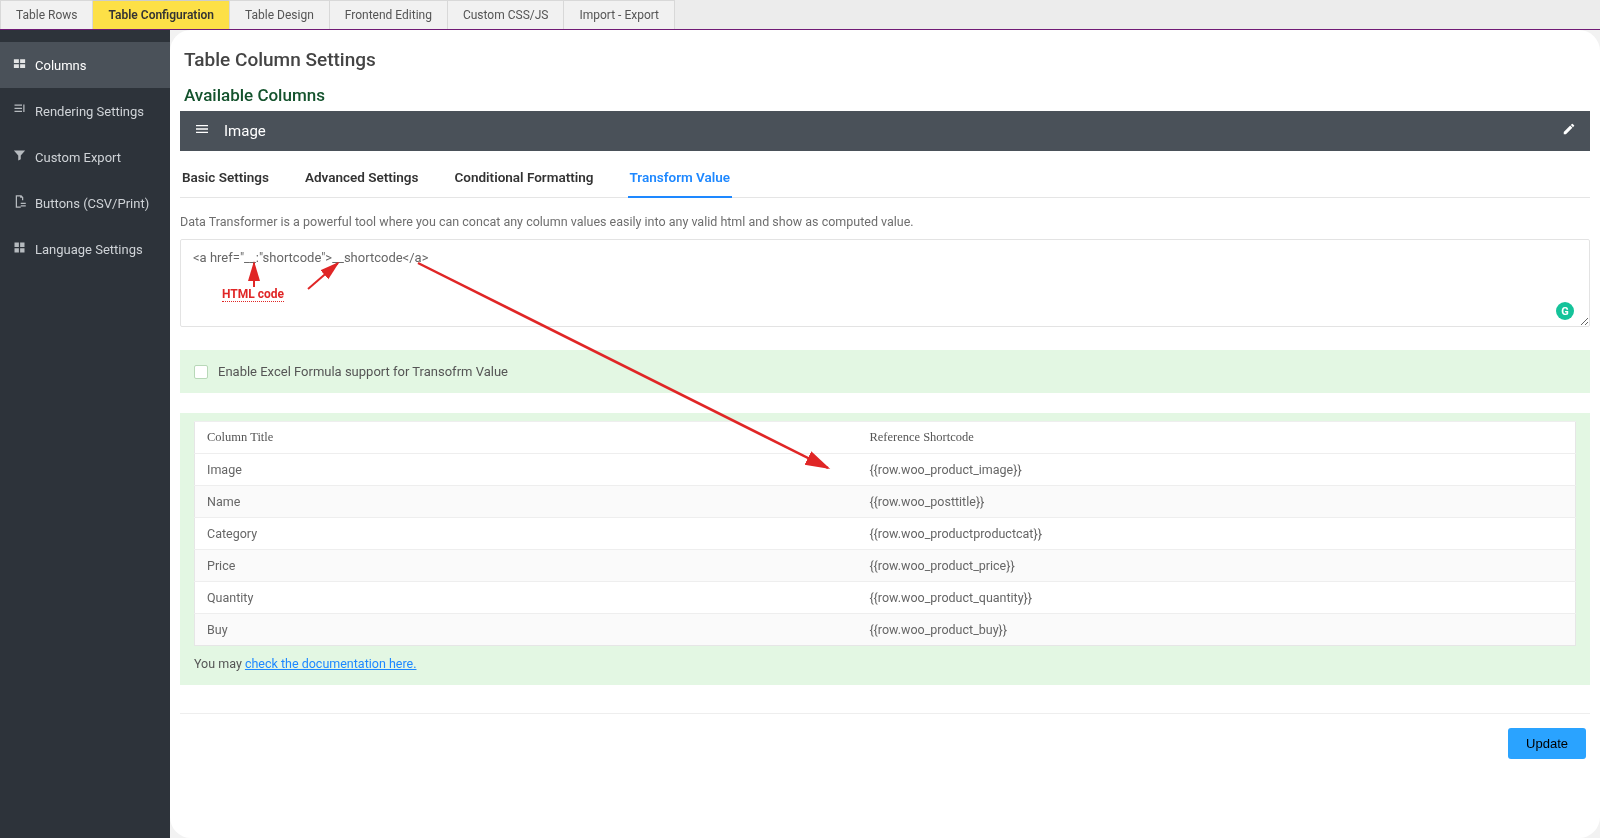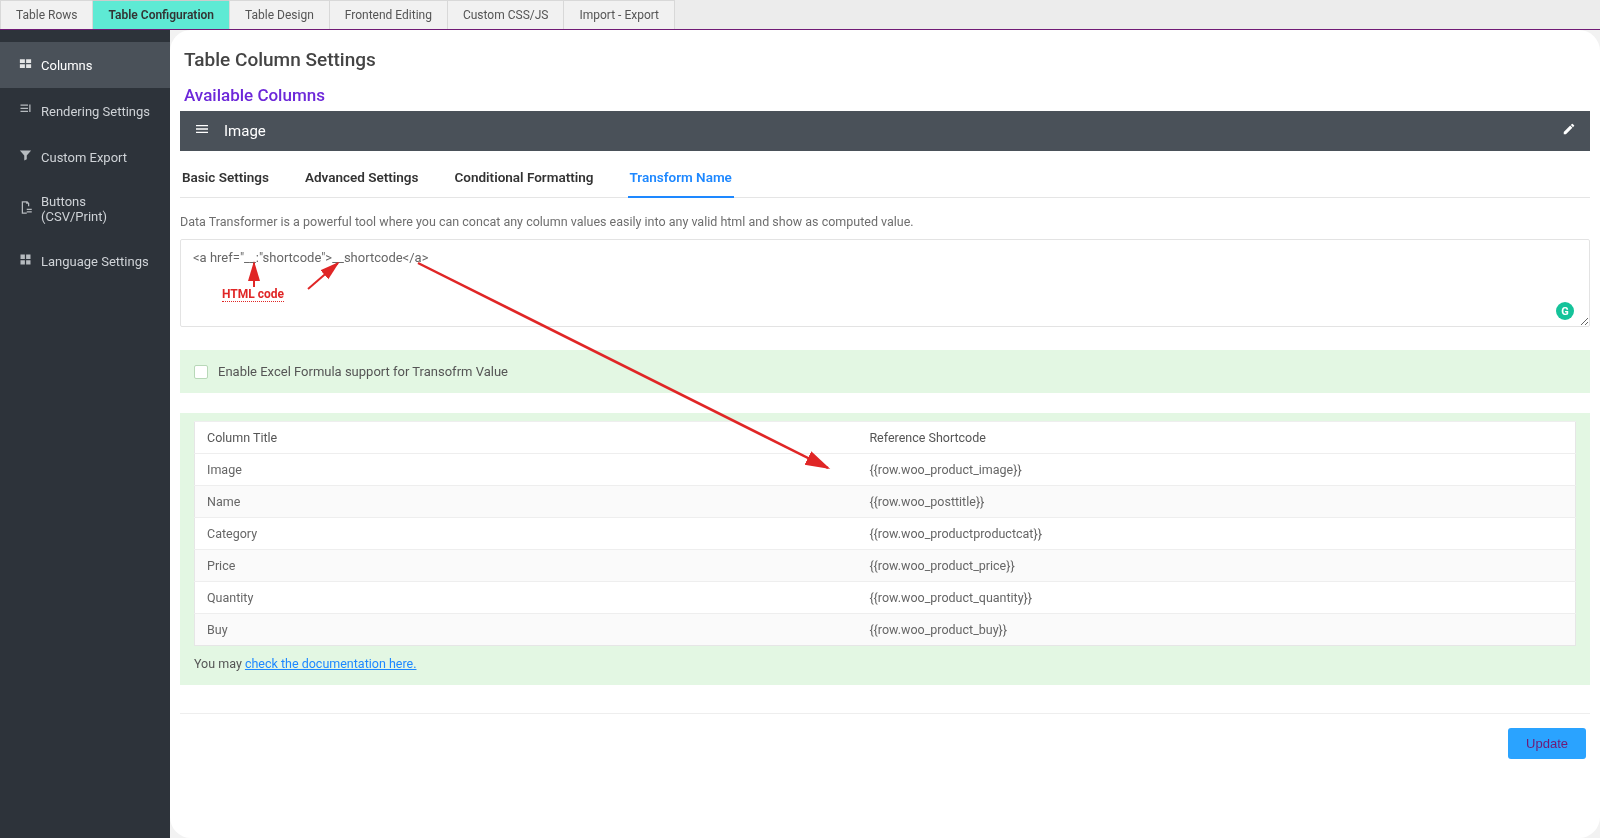"Table Configuration" .top-tab.active { background: #5eead4 -> #fde047 }
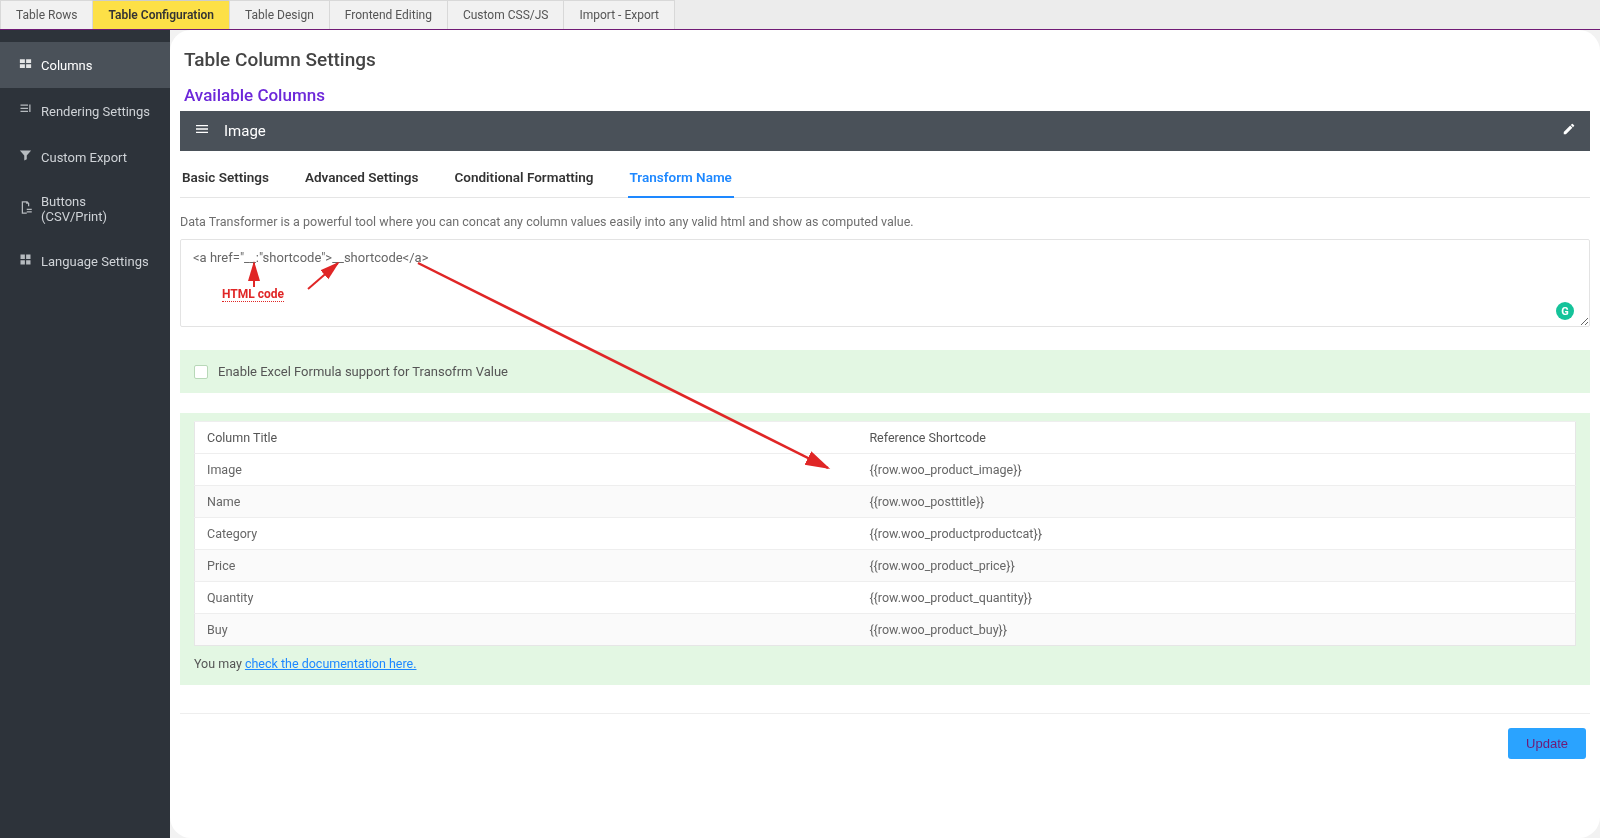"Columns" .side-item { padding: 14px 18px -> 14px 12px }
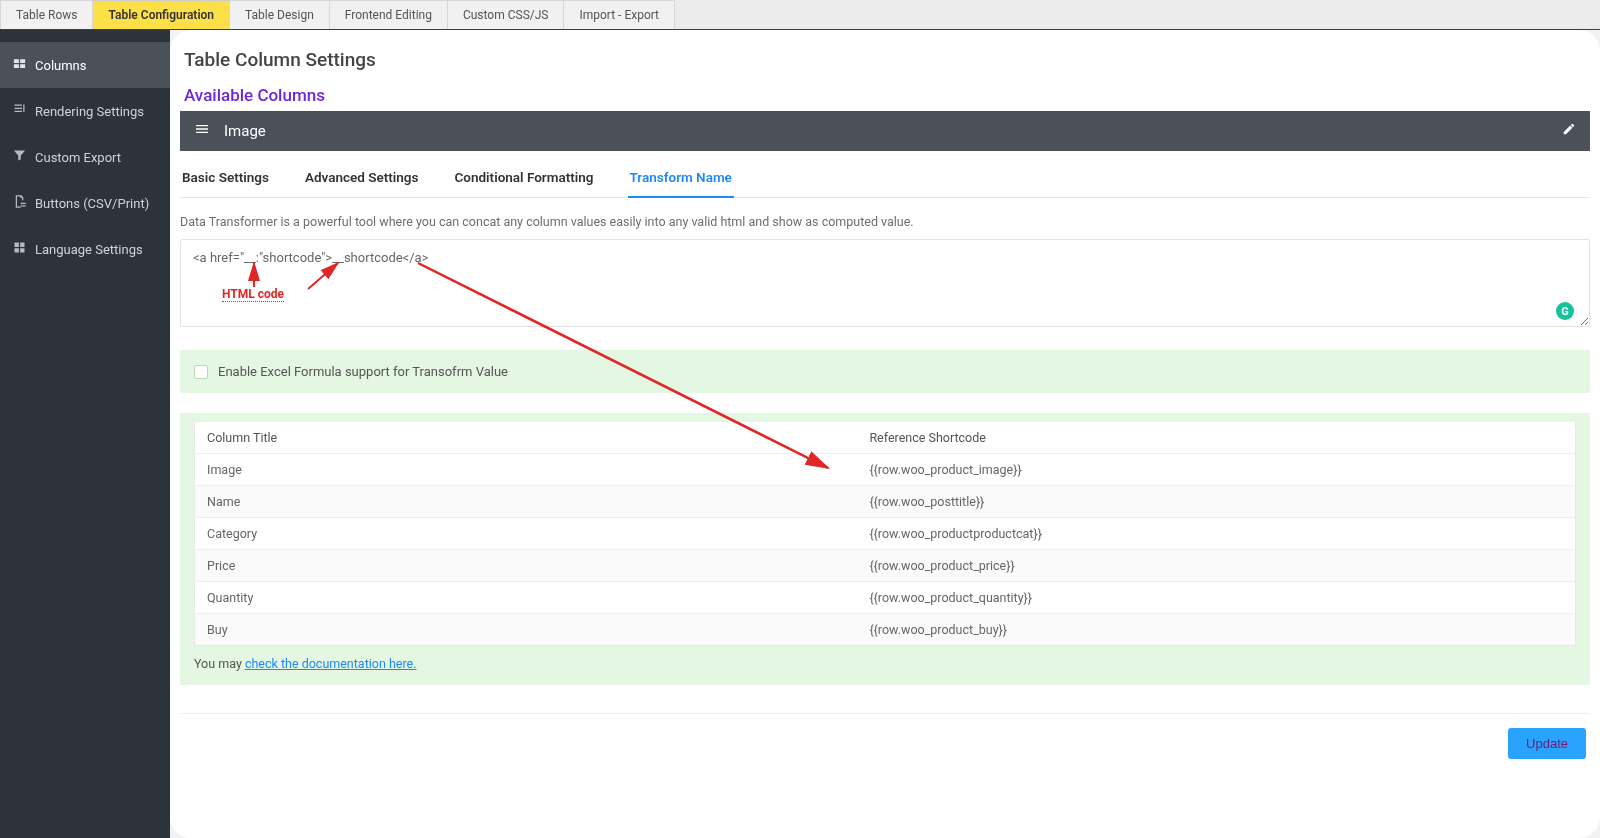"Available Columns" .section-title { color: #6d28d9 -> #14532d }
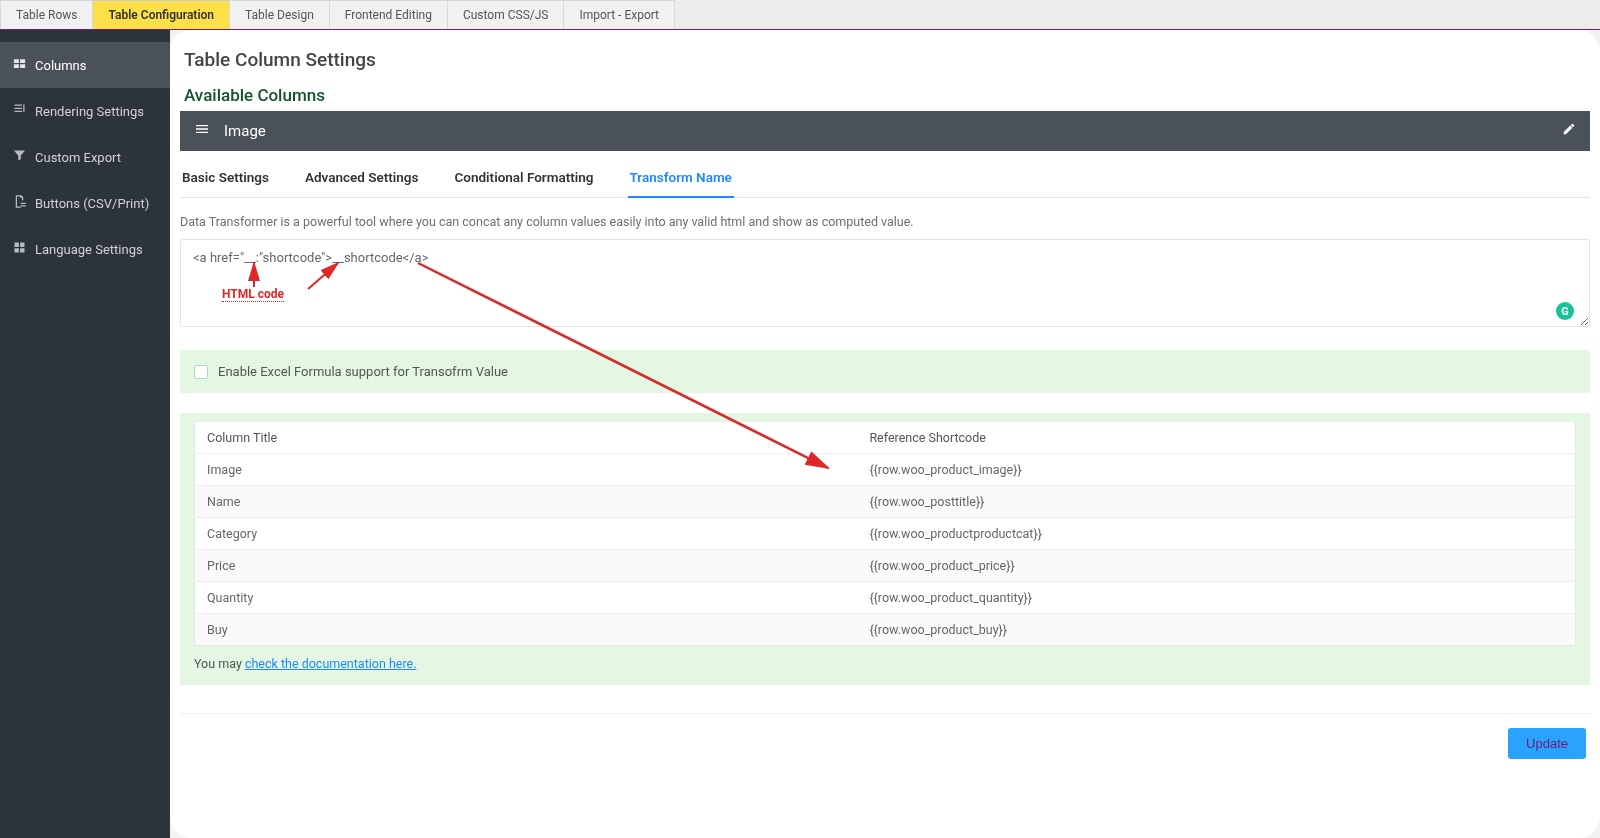"Transform Name" div.sub-tab { text: Name -> Value }
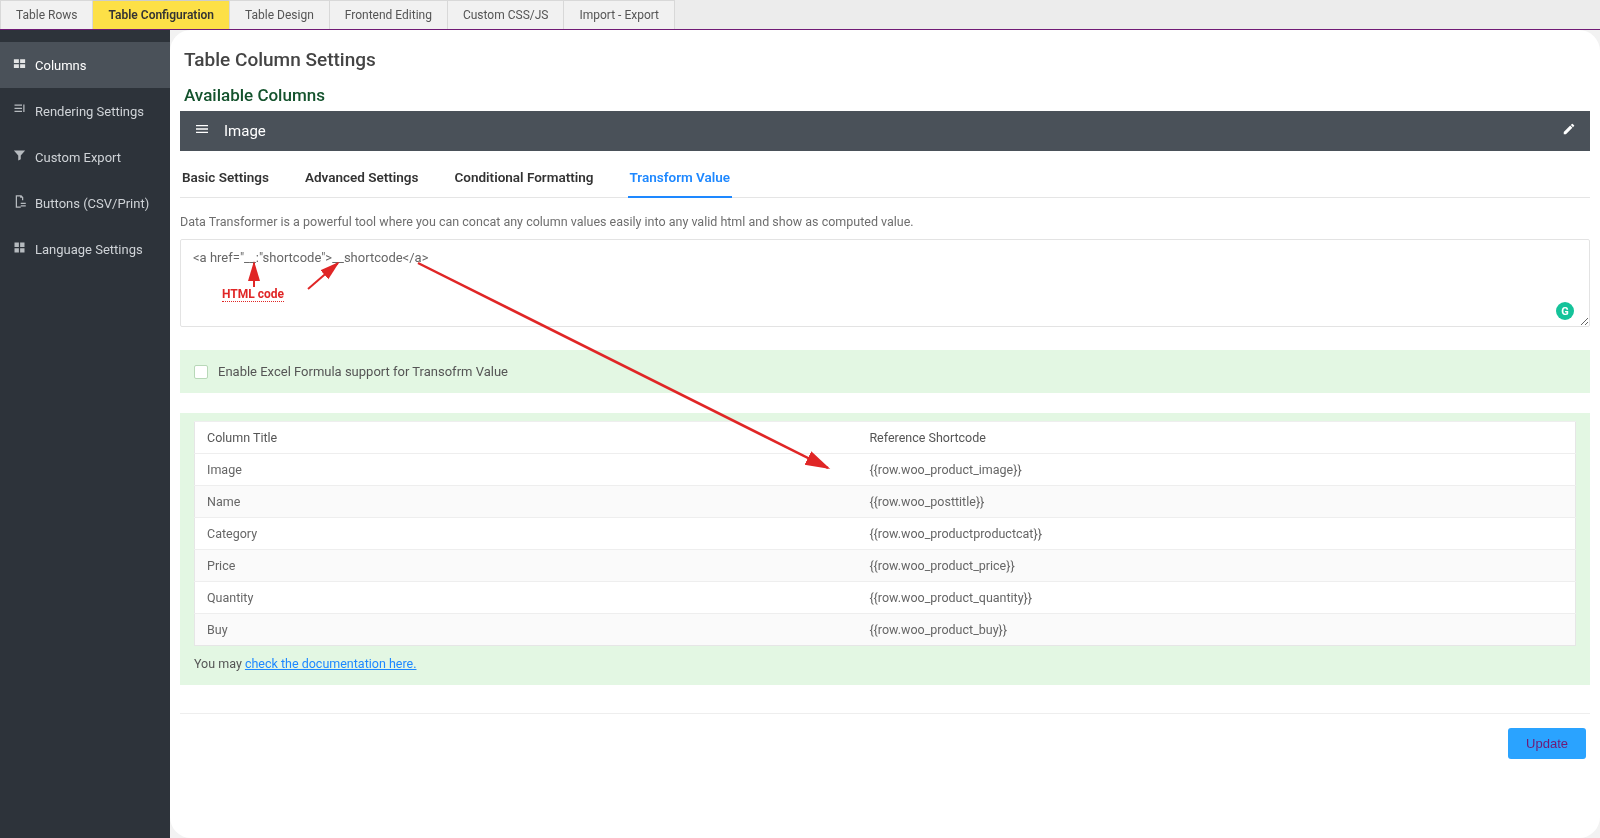"Column Title" .ref-table th { font-family: none -> Liberation Serif, serif }
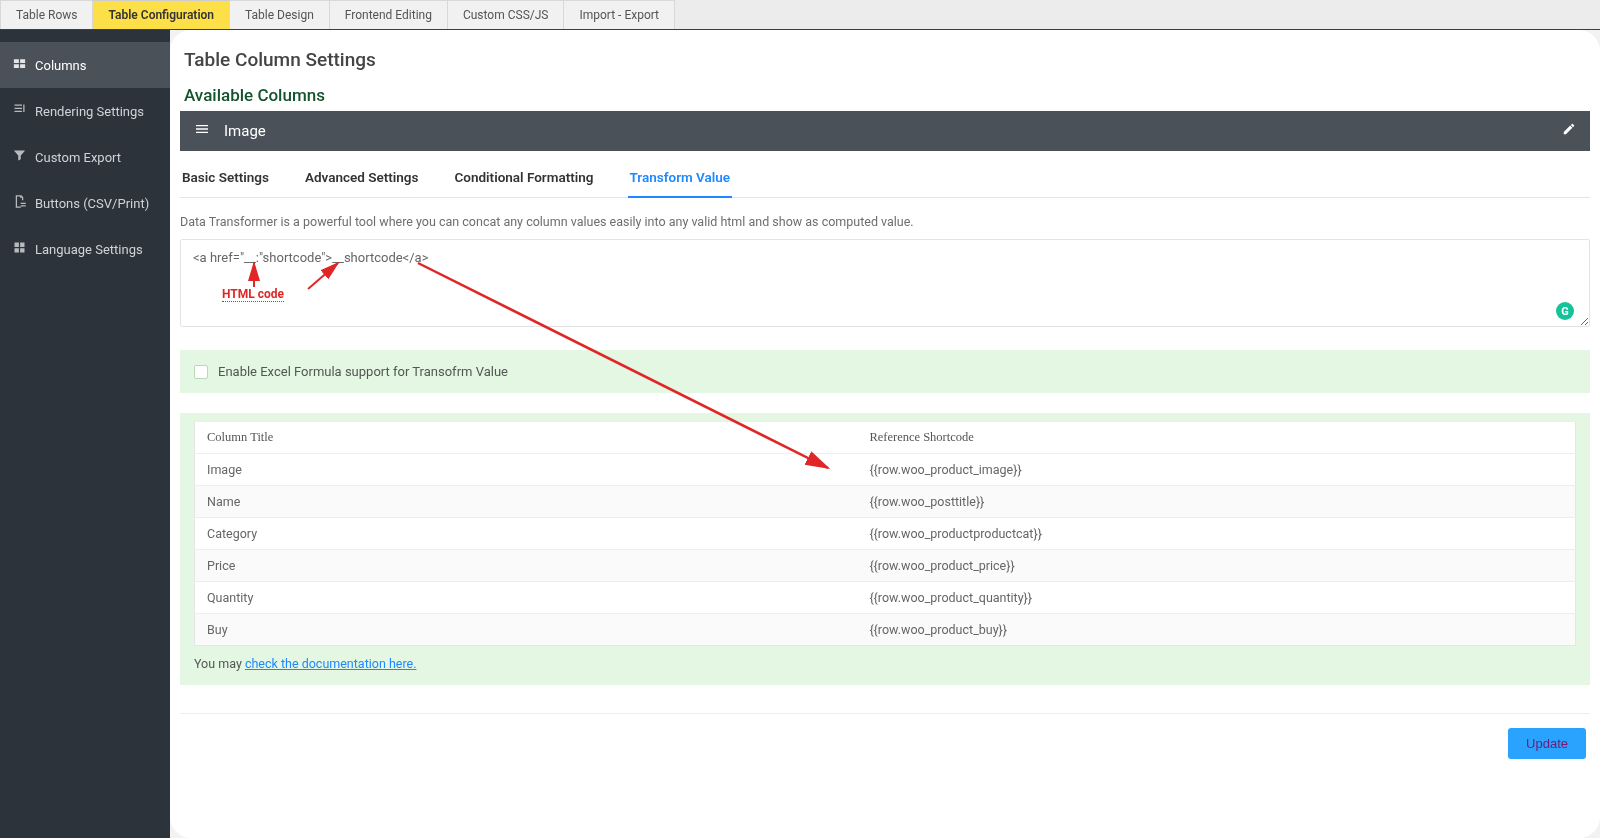"Update" .btn-primary { color: #701a75 -> #000000 }
